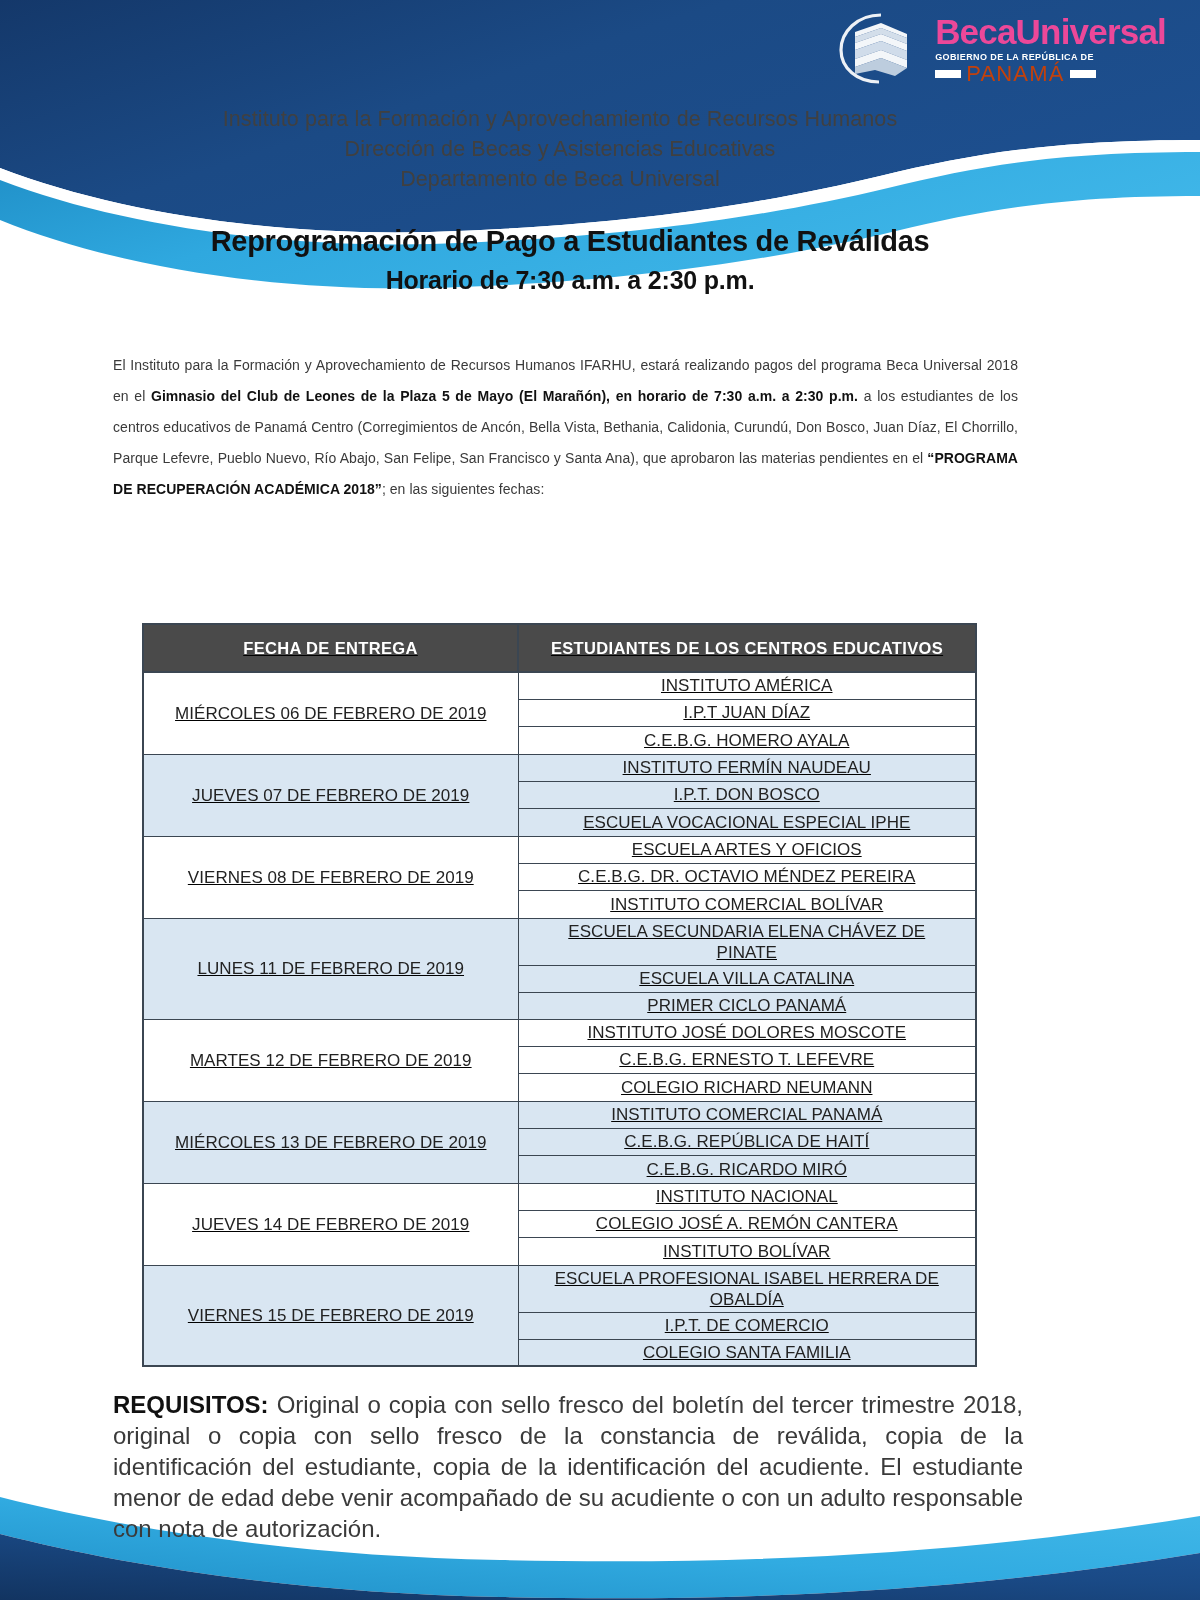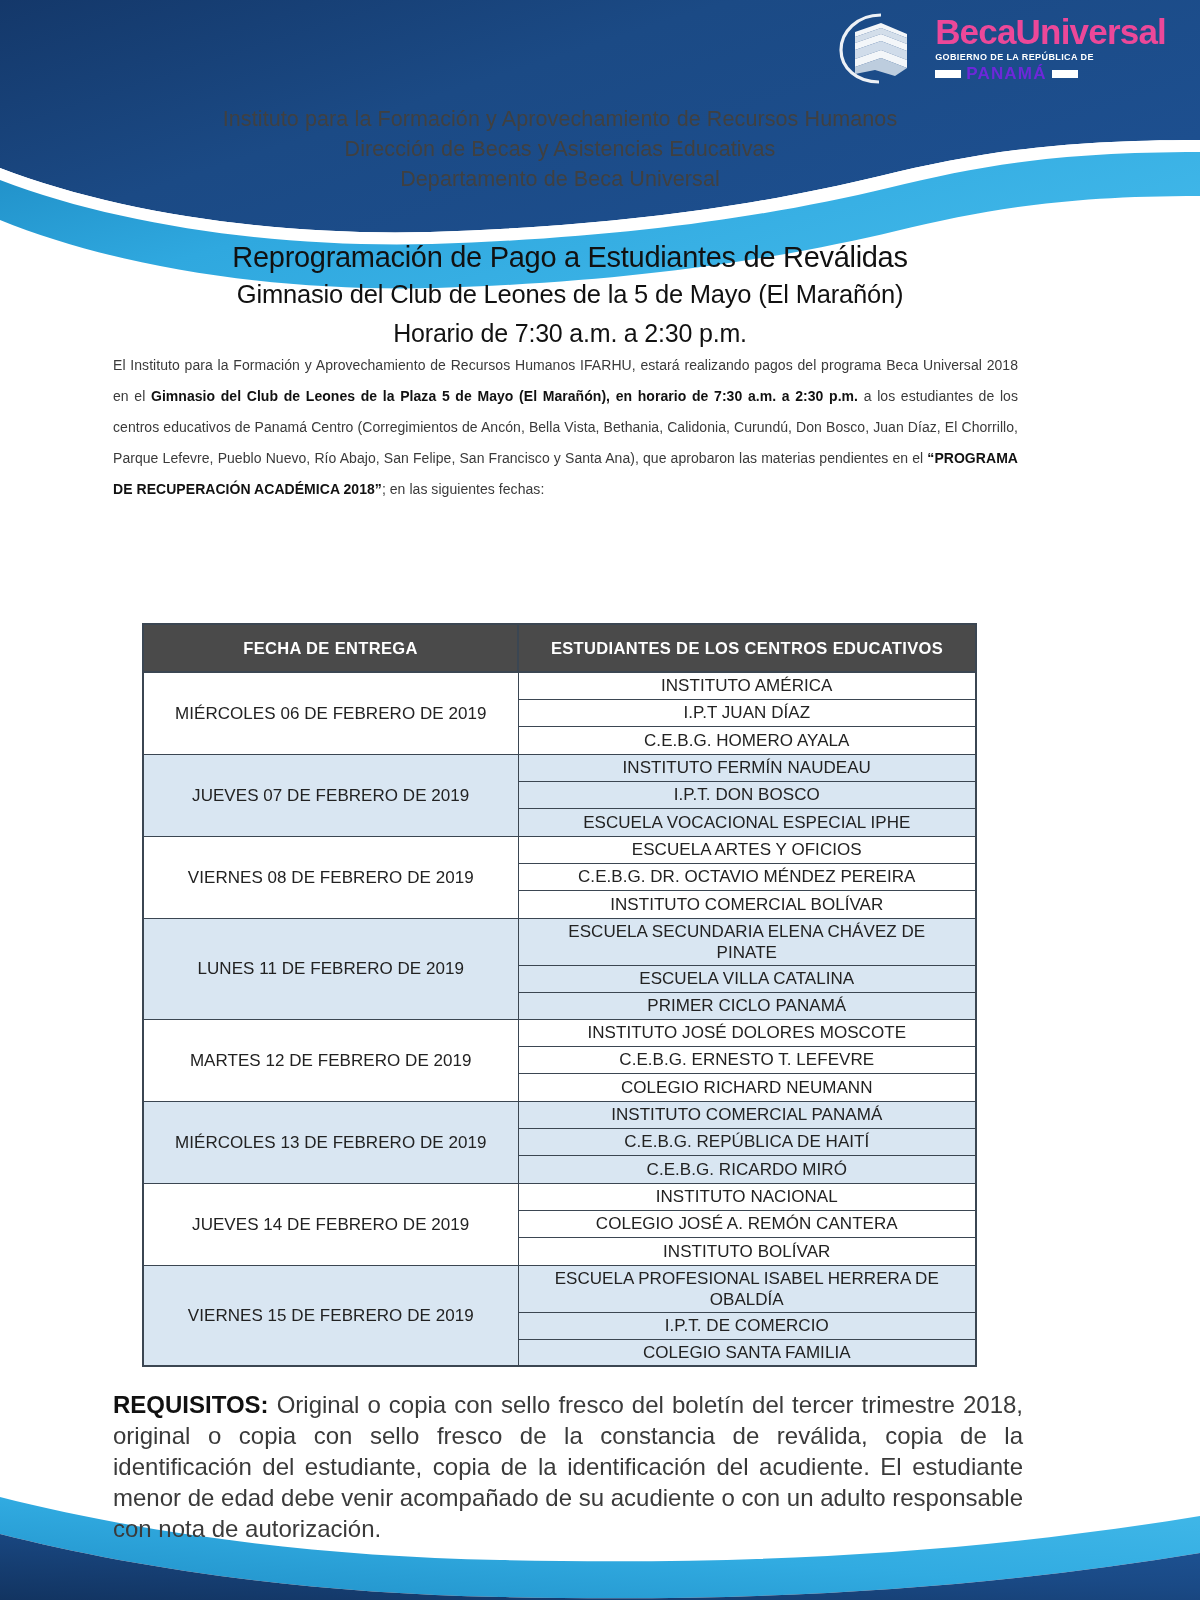"PANAMÁ" .logo-country { color: #6d28d9 -> #c2410c; font-size: 17px -> 22px; font-weight: bold -> normal }
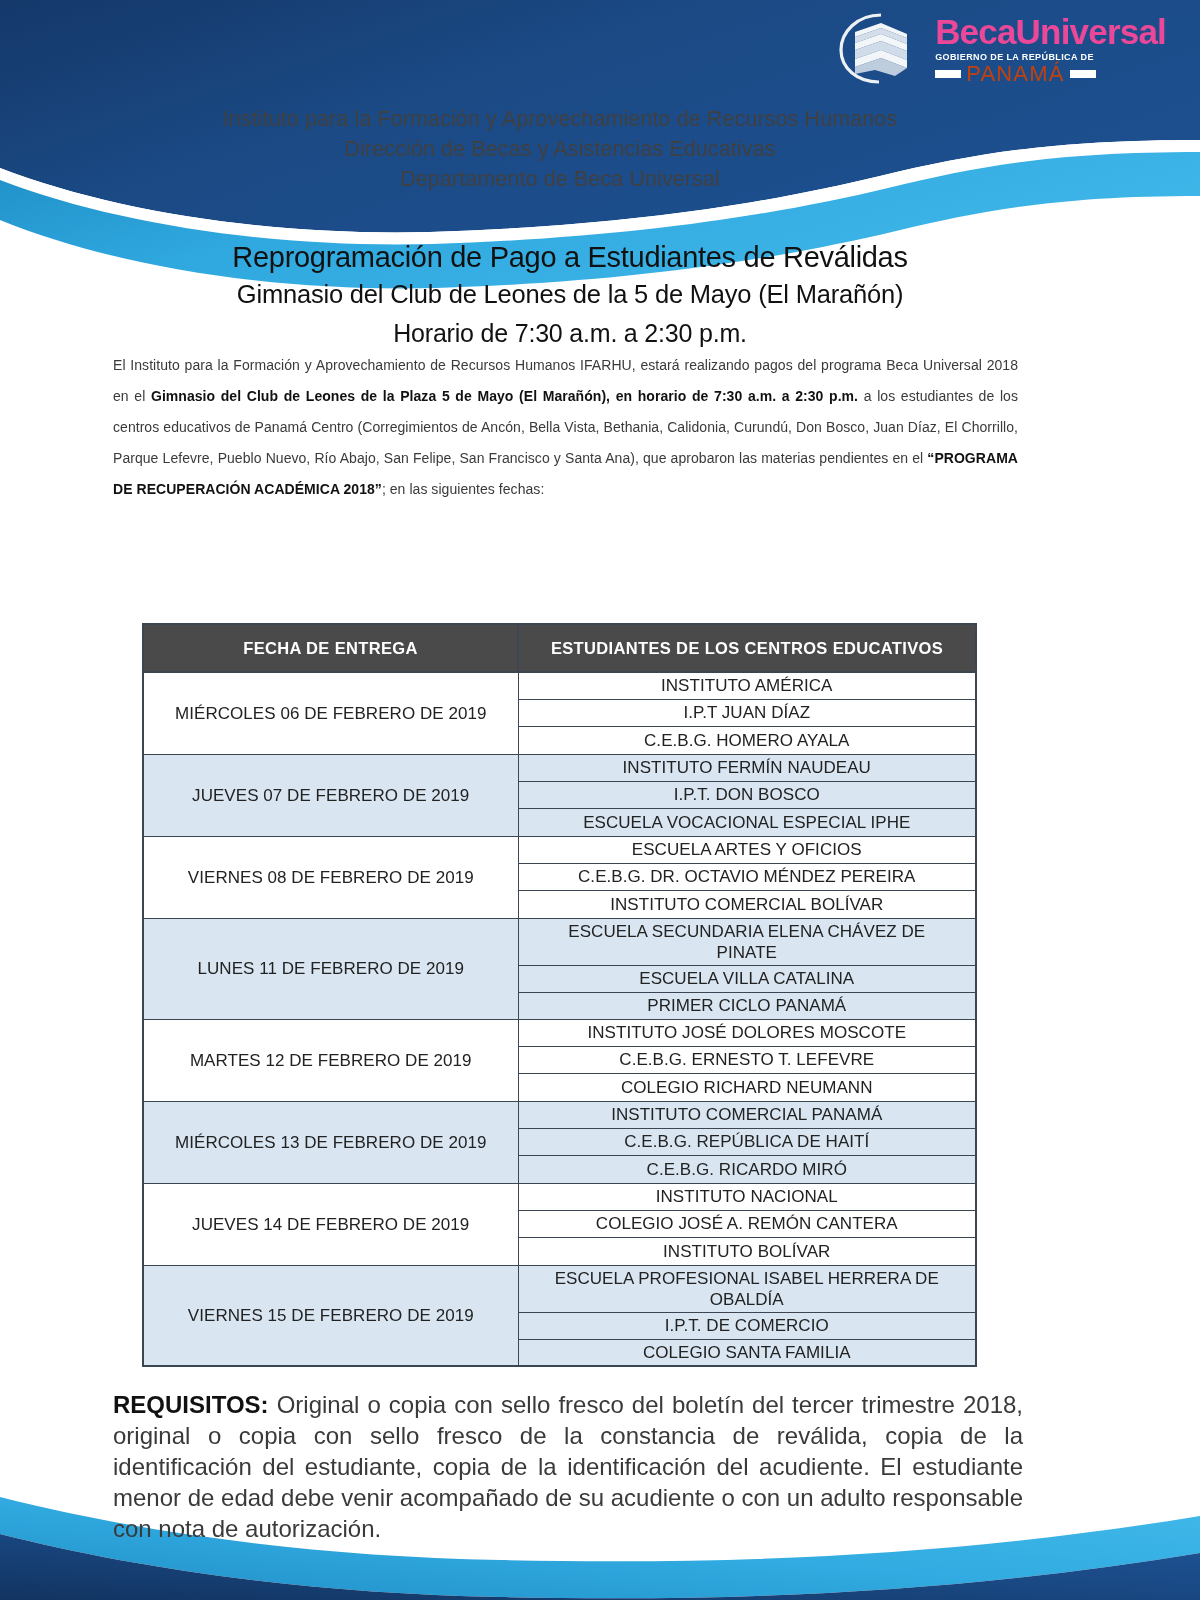"Reprogramación de Pago a Estudiantes" .title-block { font-weight: normal -> bold; top: 238px -> 222px }
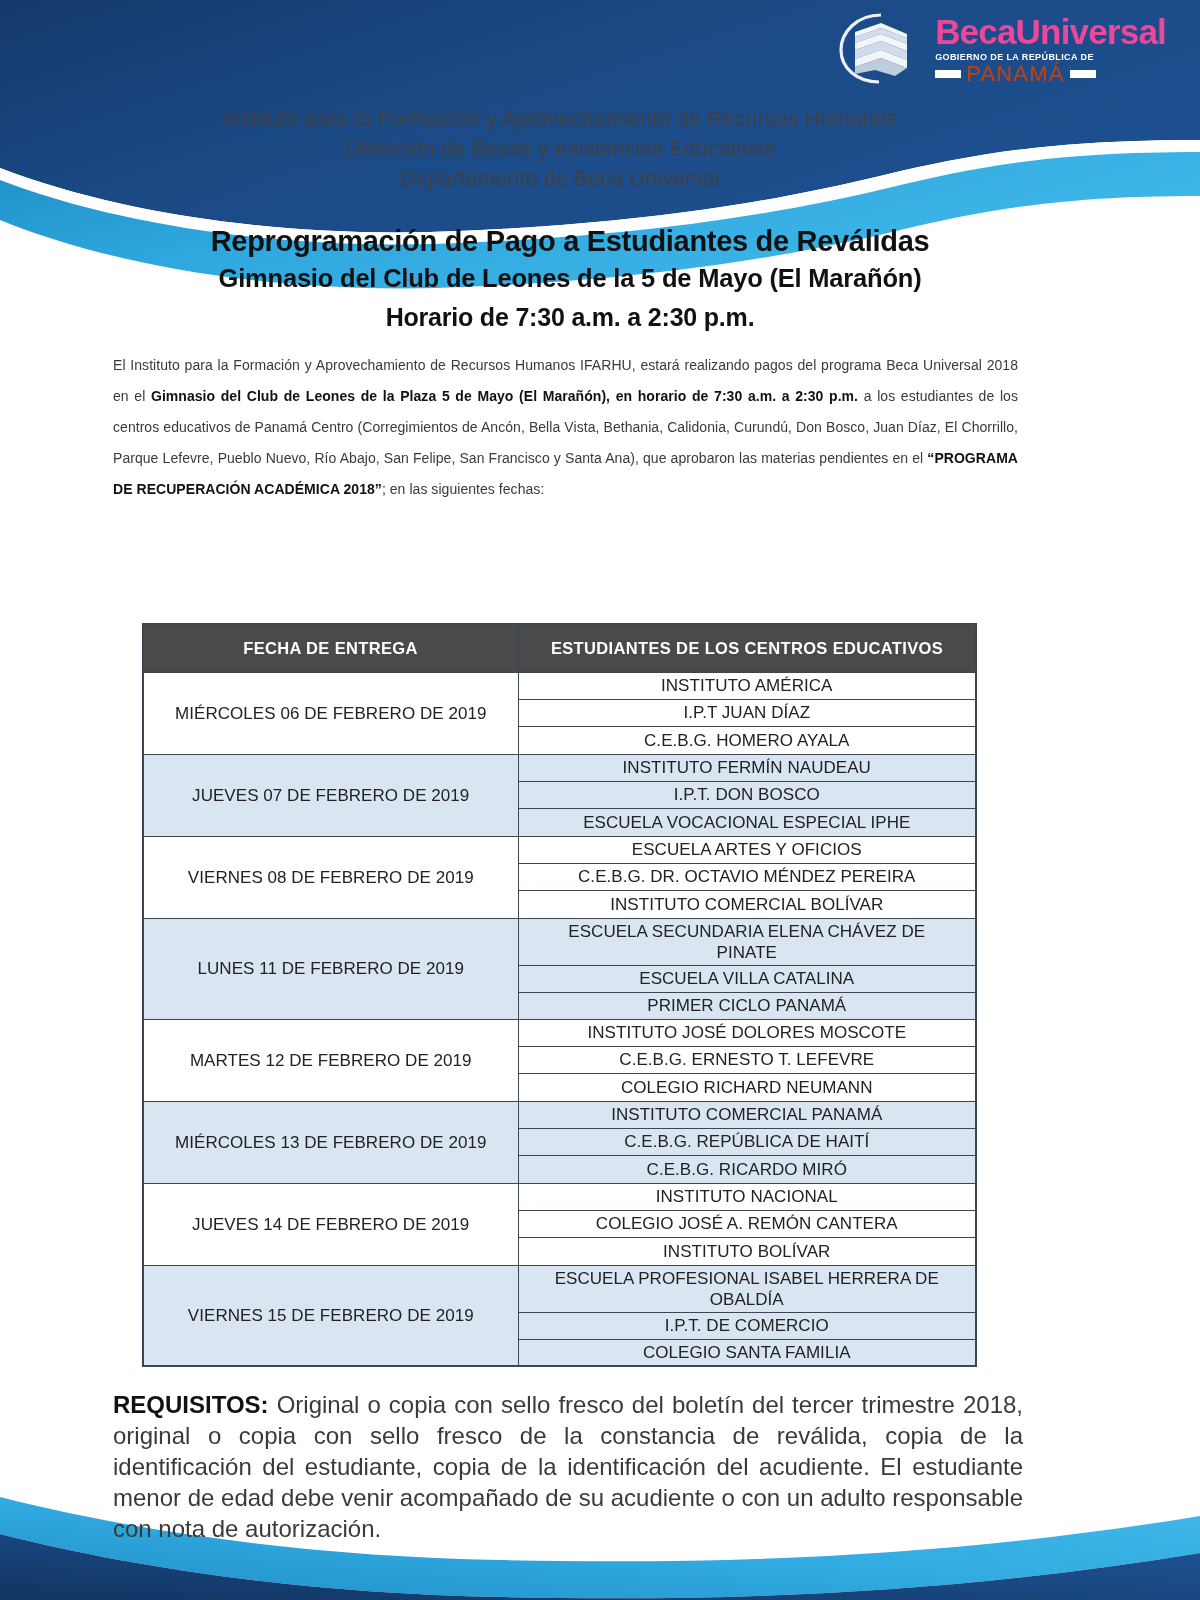"Gimnasio del Club de Leones de la 5" div.title-line2 { html: <div>Gimnasio del Club de Leones de la 5 de Mayo (El Marañón)</div> -> none }
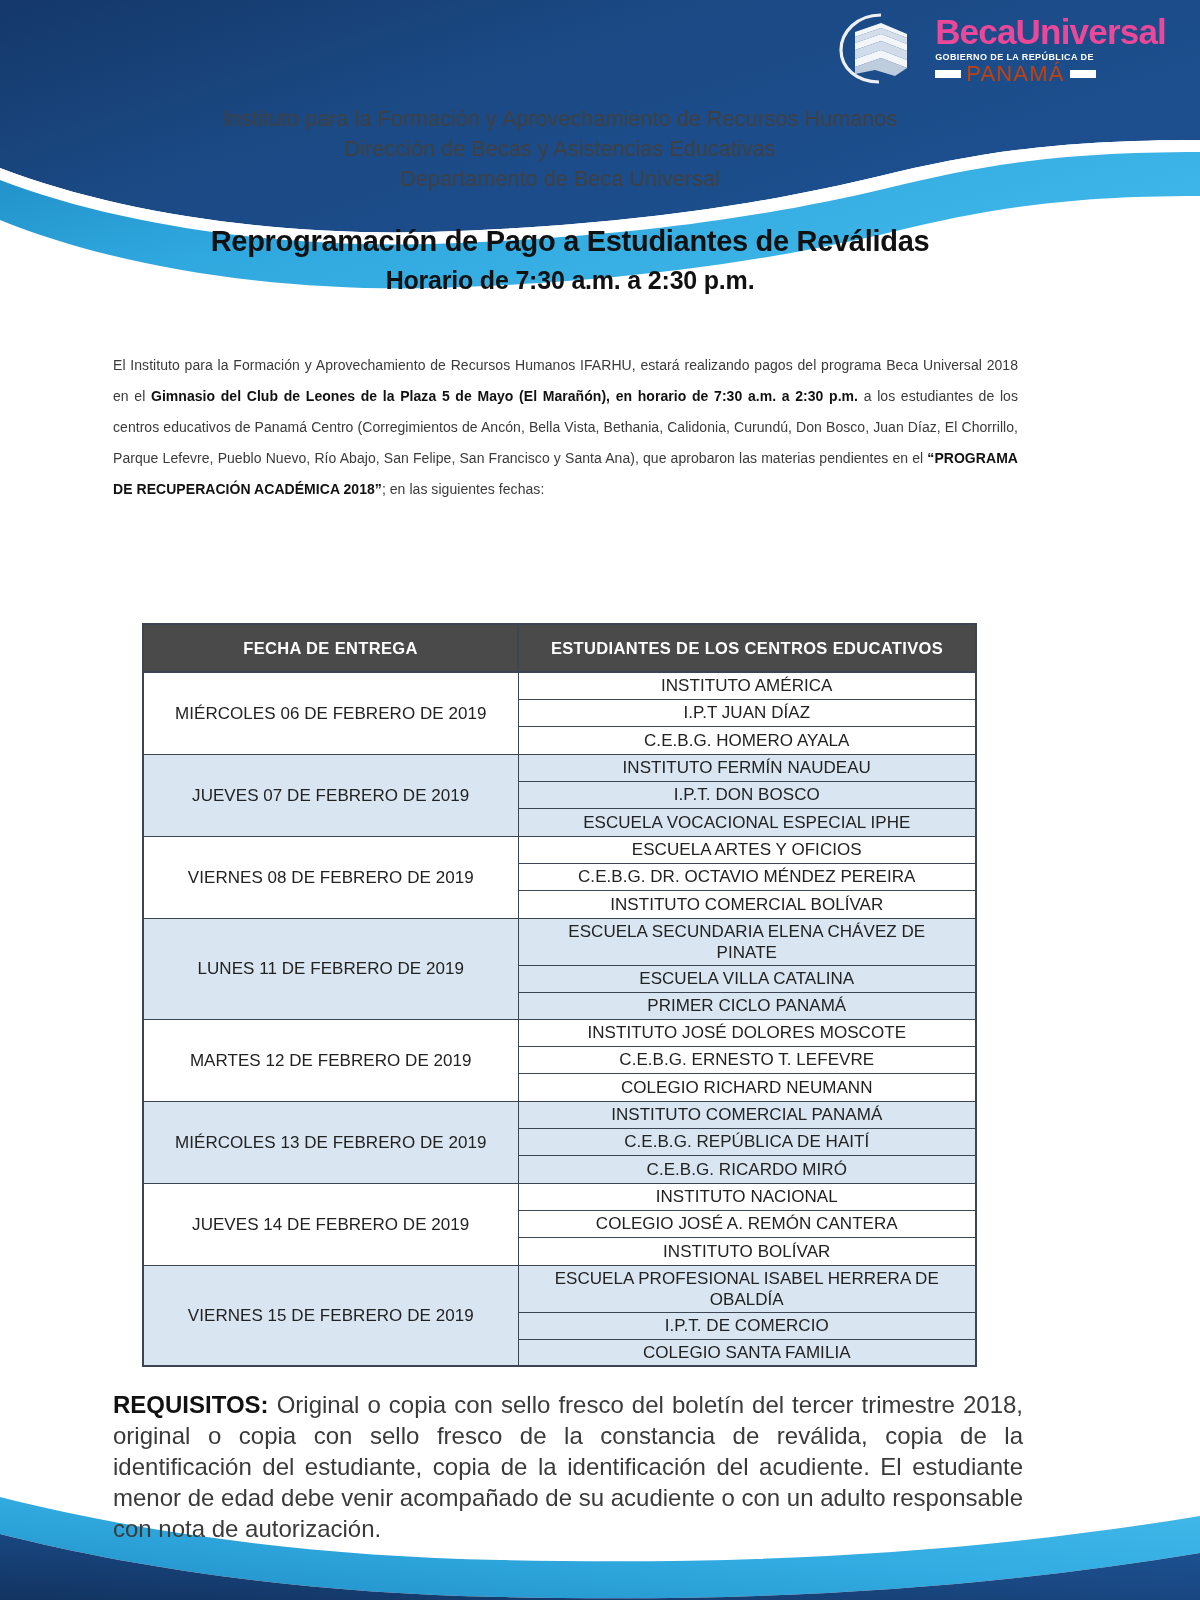"FECHA DE ENTREGA" table.sched { text-decoration: none -> underline }
